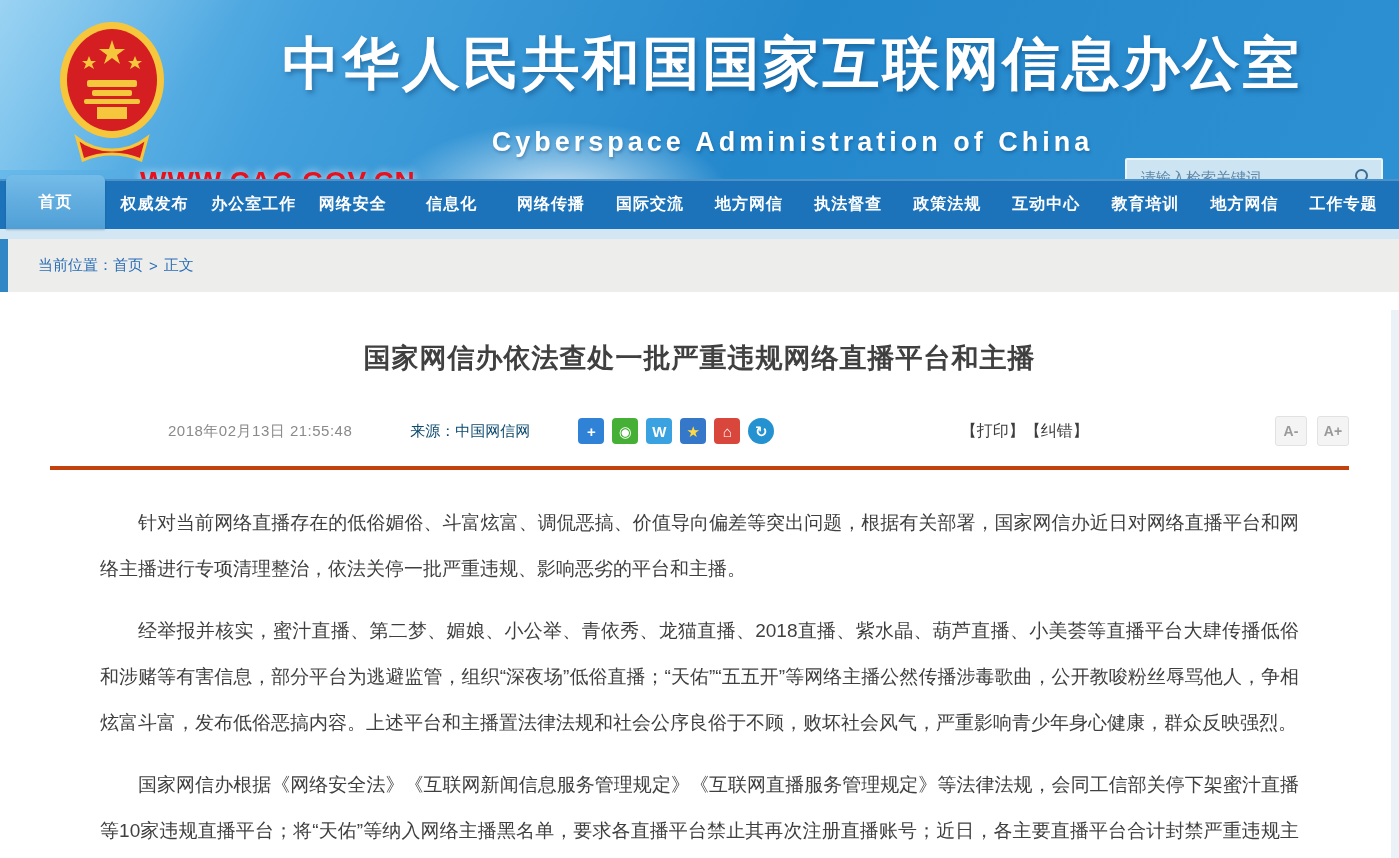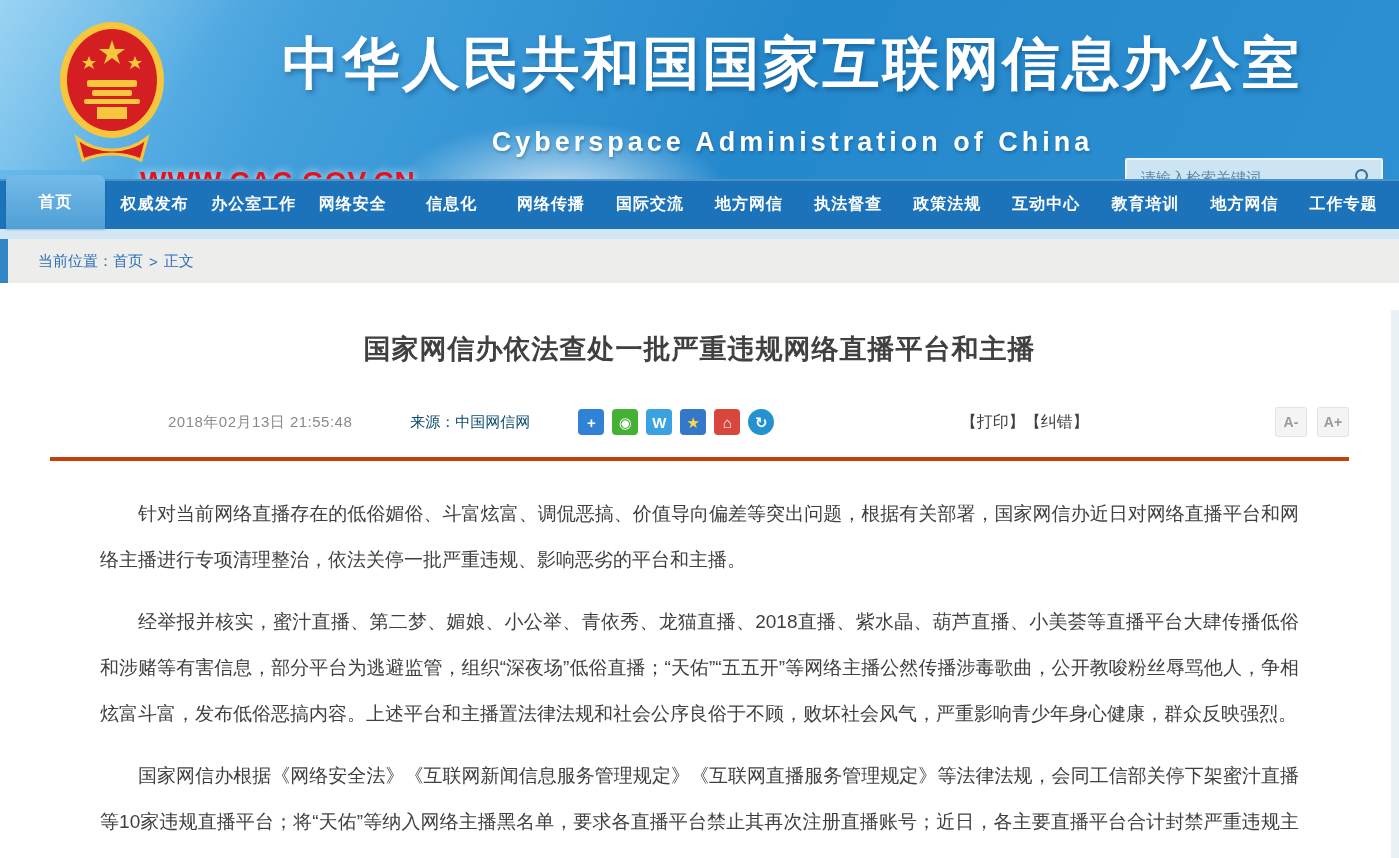"当前位置：" .crumb { height: 44px -> 53px }
